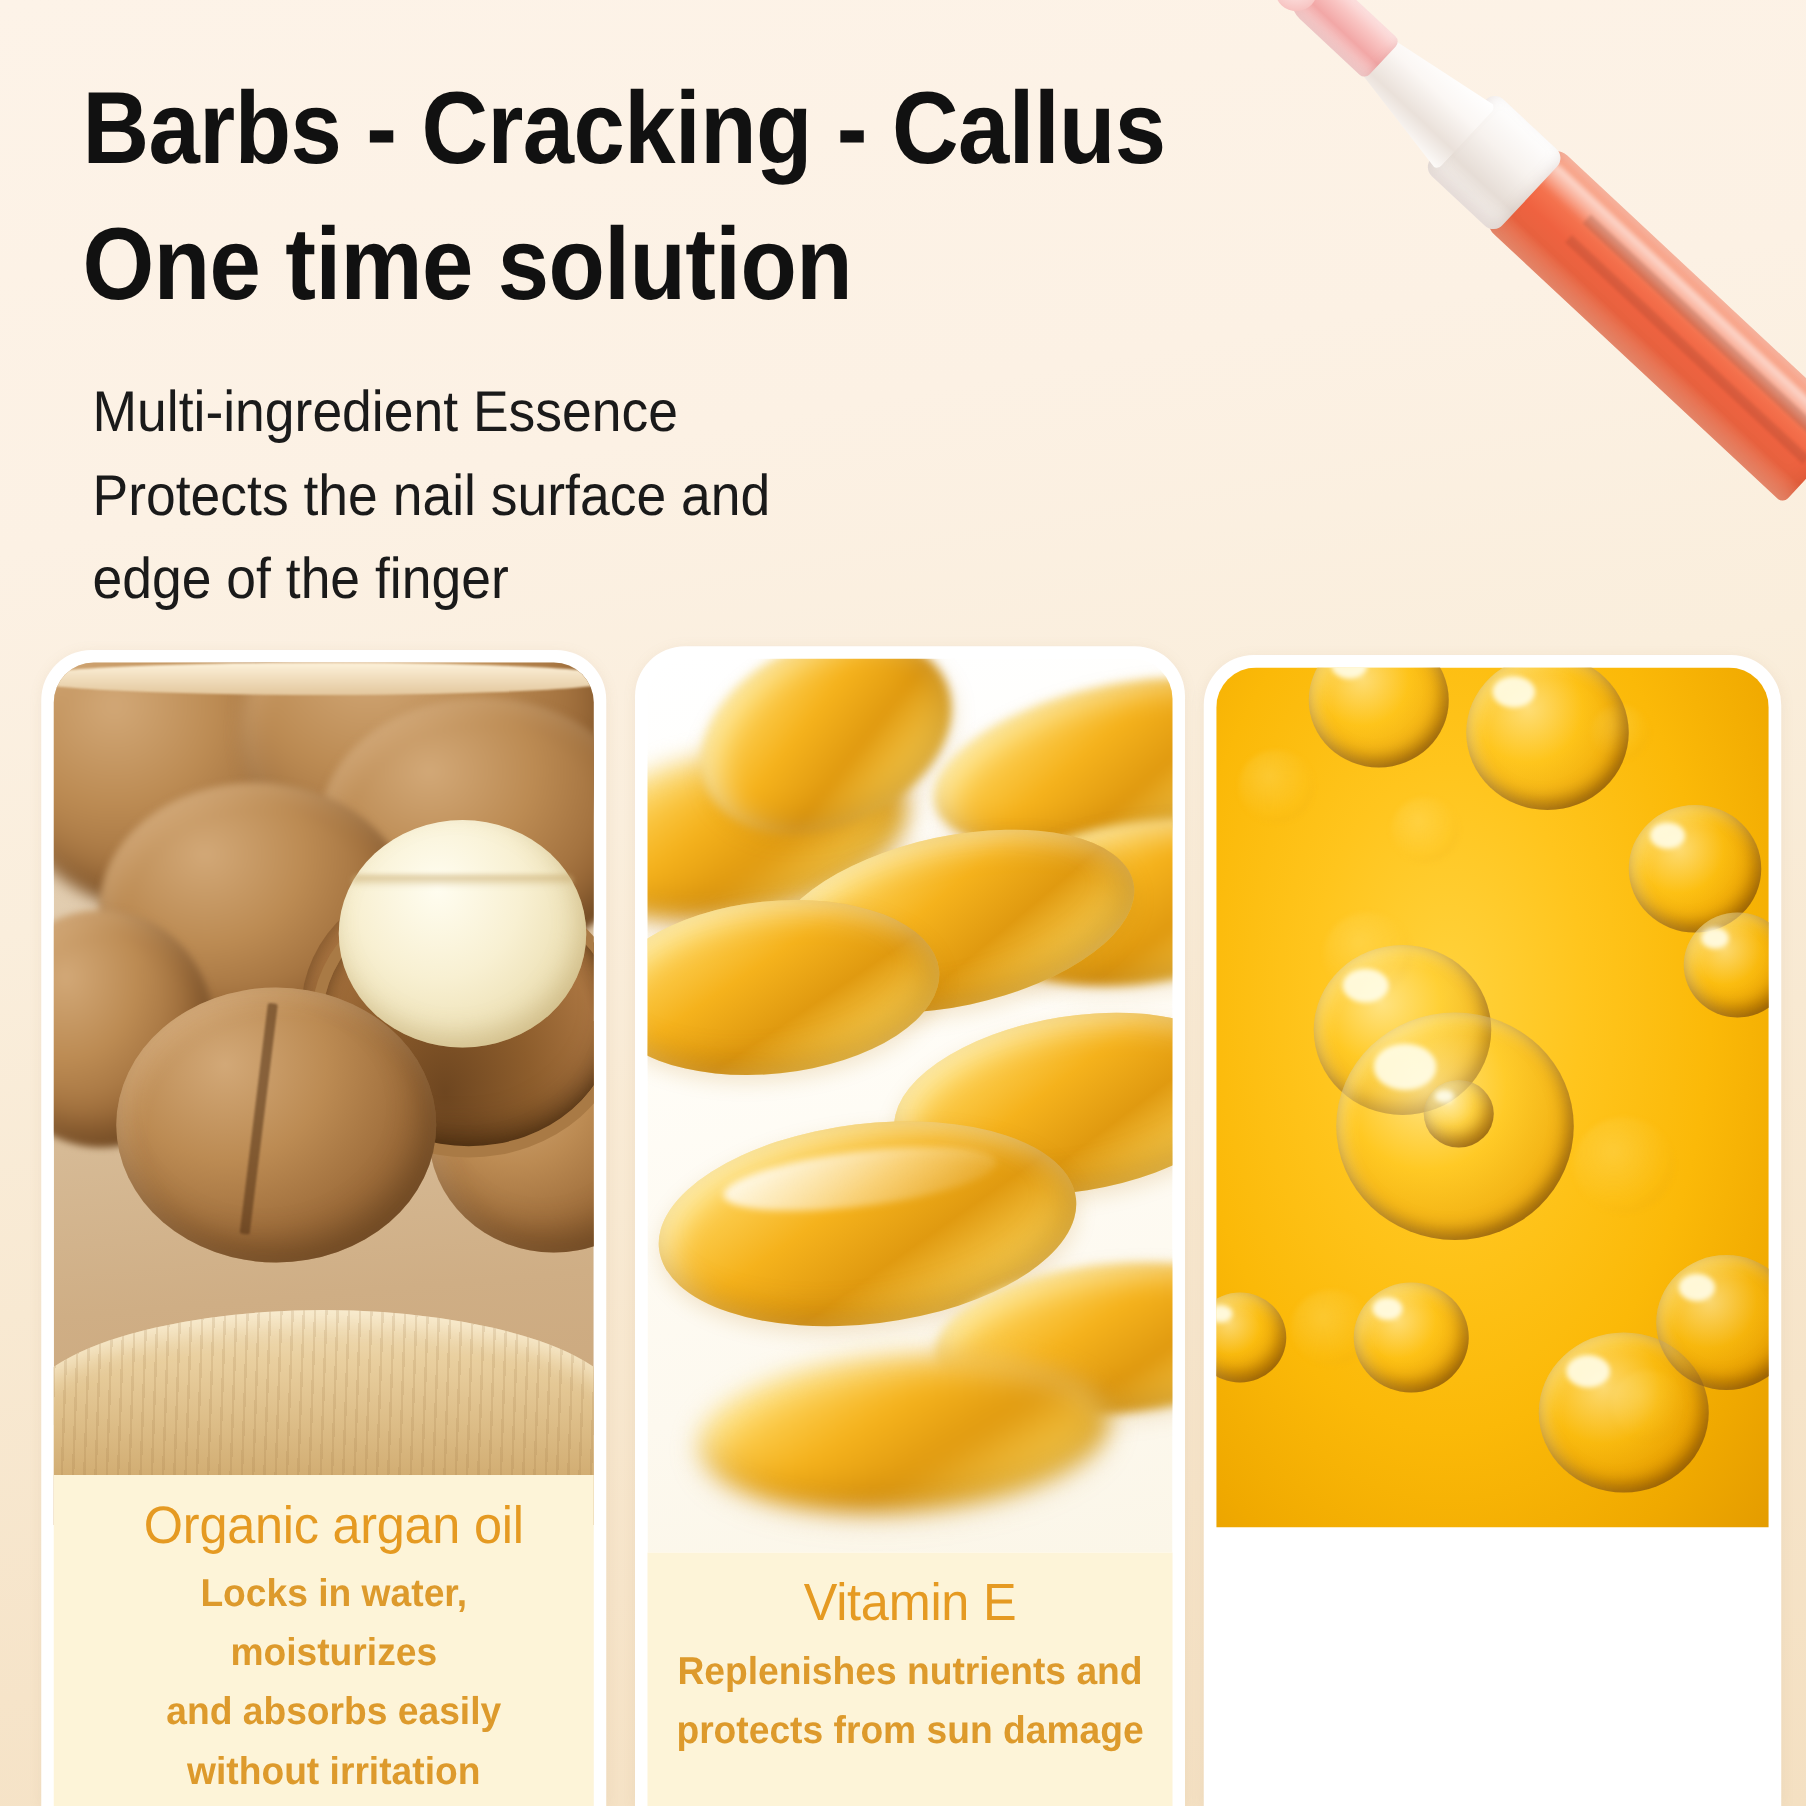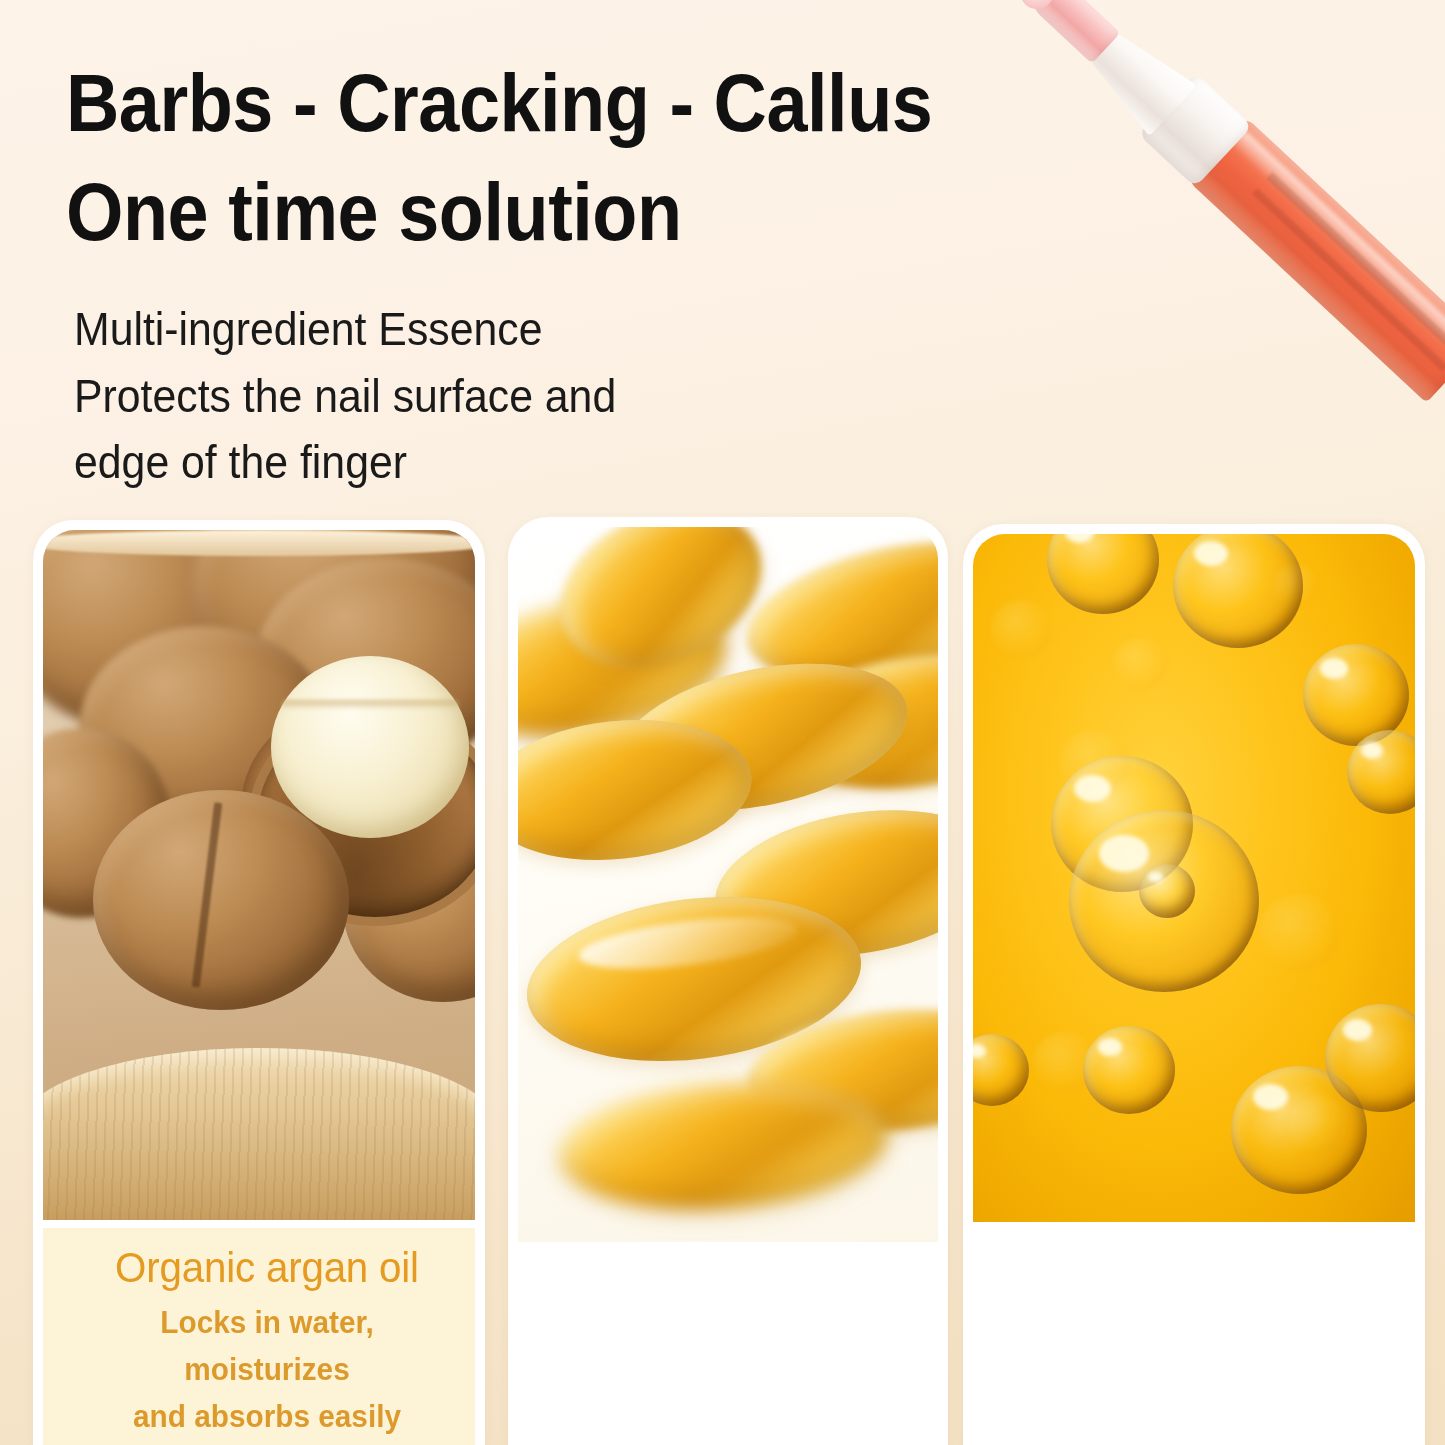"Organic argan oil" .cap-1 { top: 708px -> 660px }
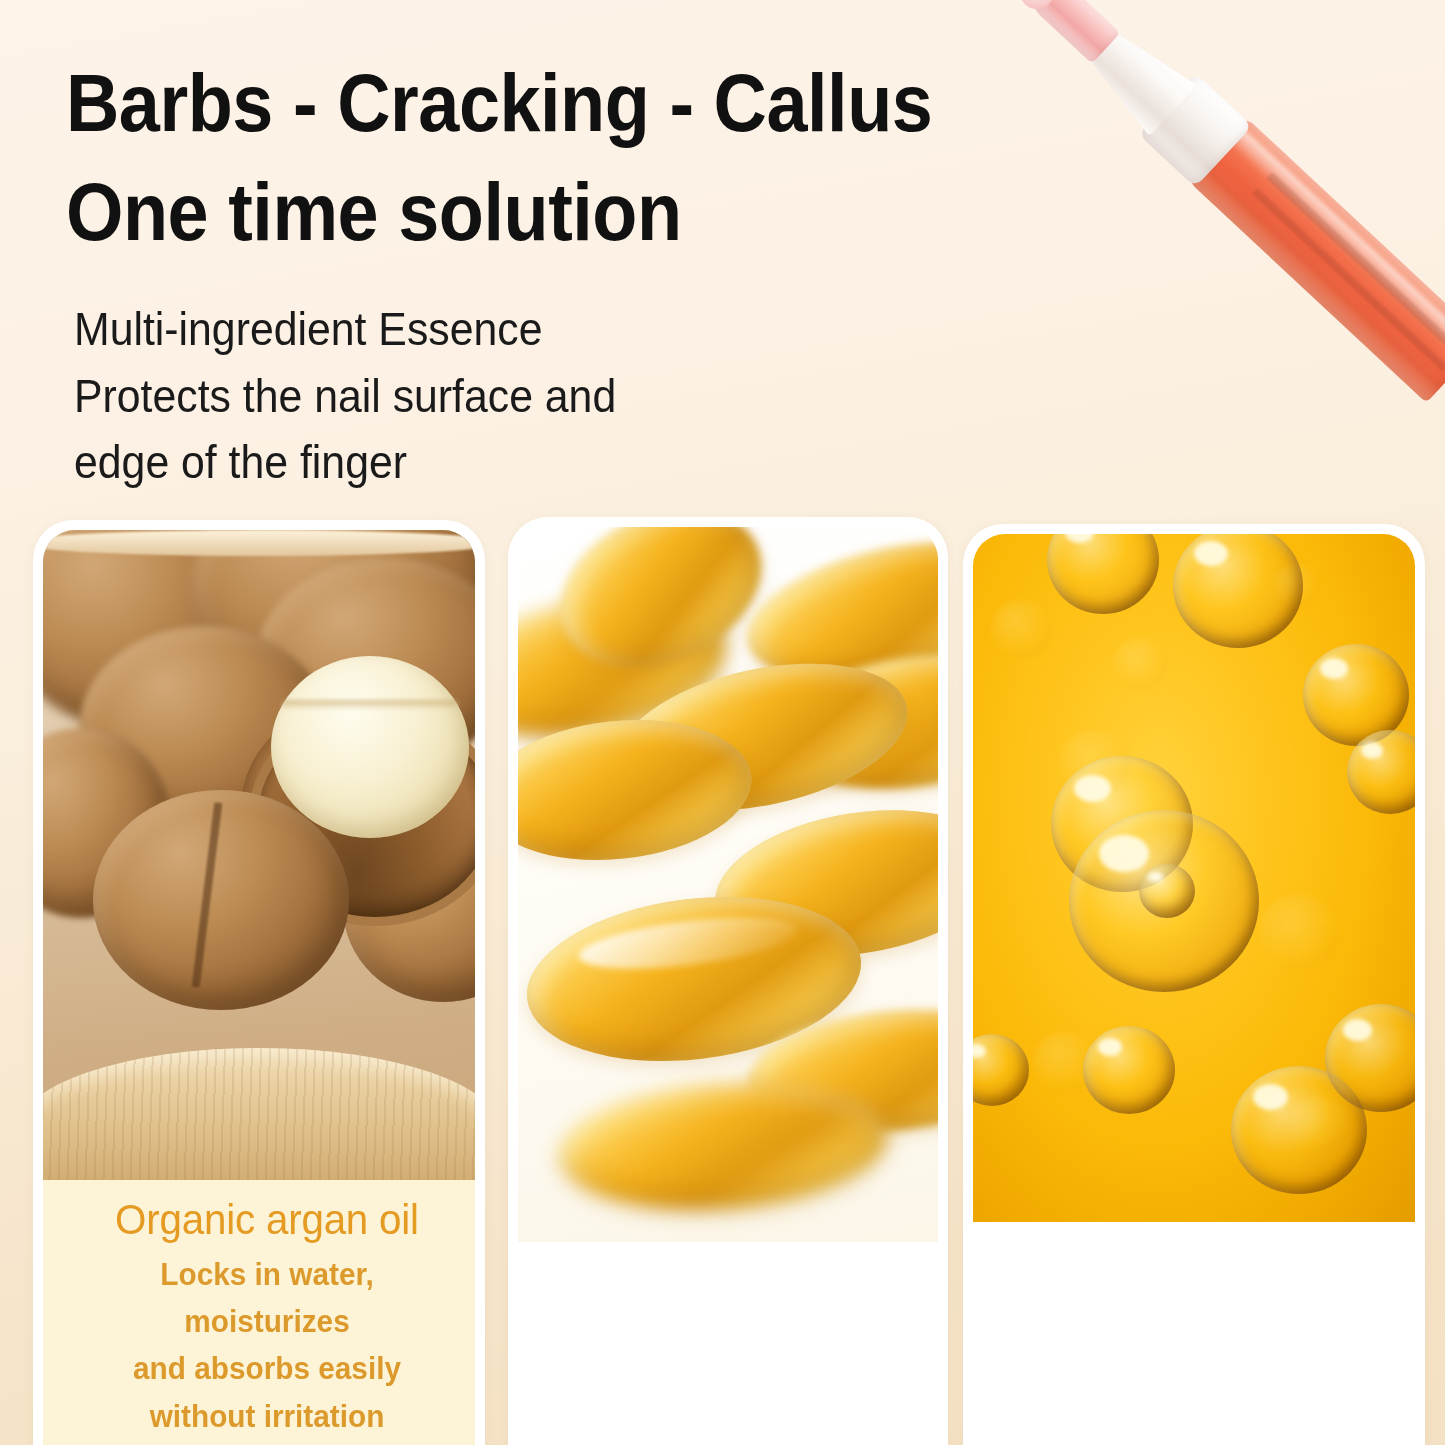"Vitamin E" div.caption { html: none -> <div> <div>Vitamin E</div> <div>Replenishes nutrients and protects from sun damage</div> </div> }
